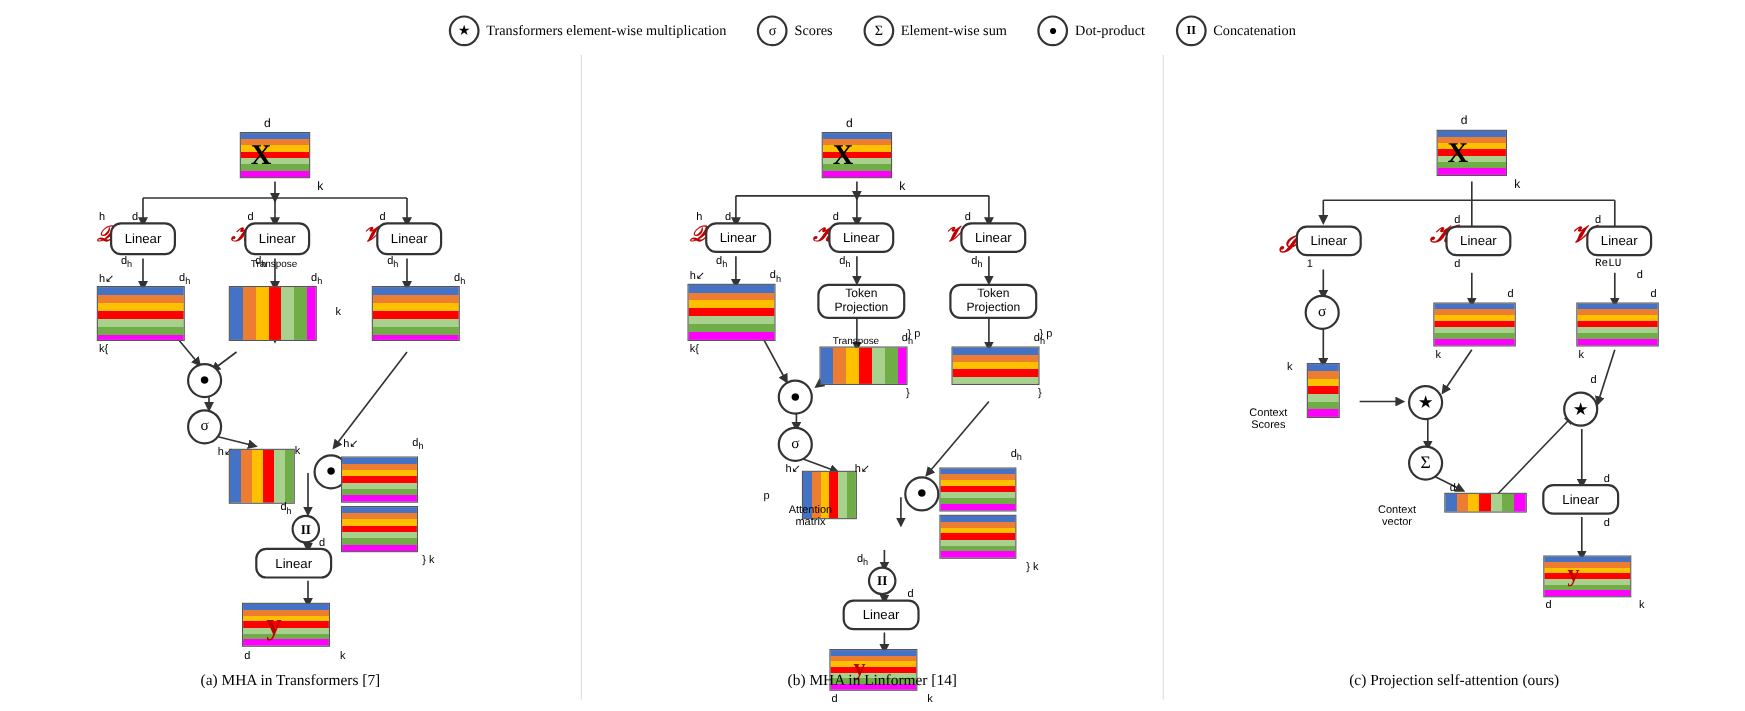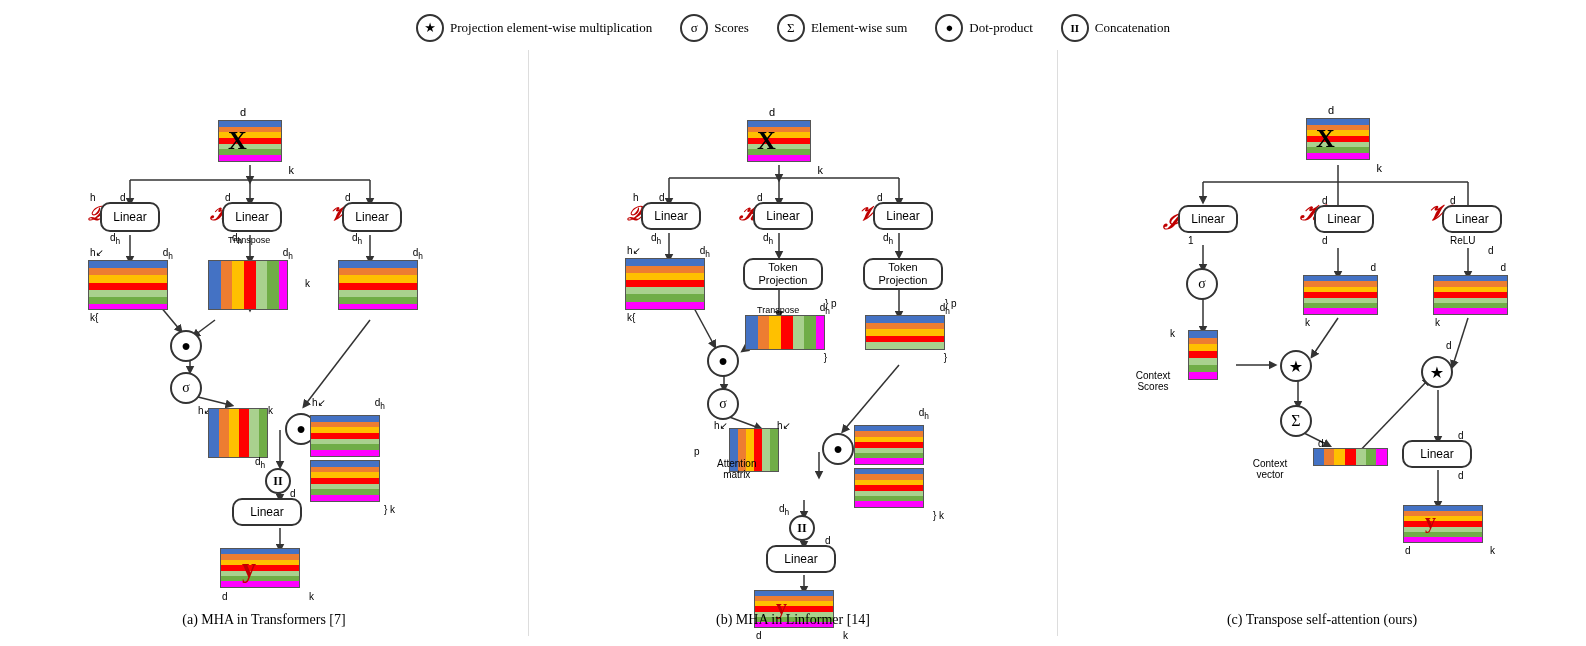"Projection element-wise multiplication" span { text: Projection -> Transformers }
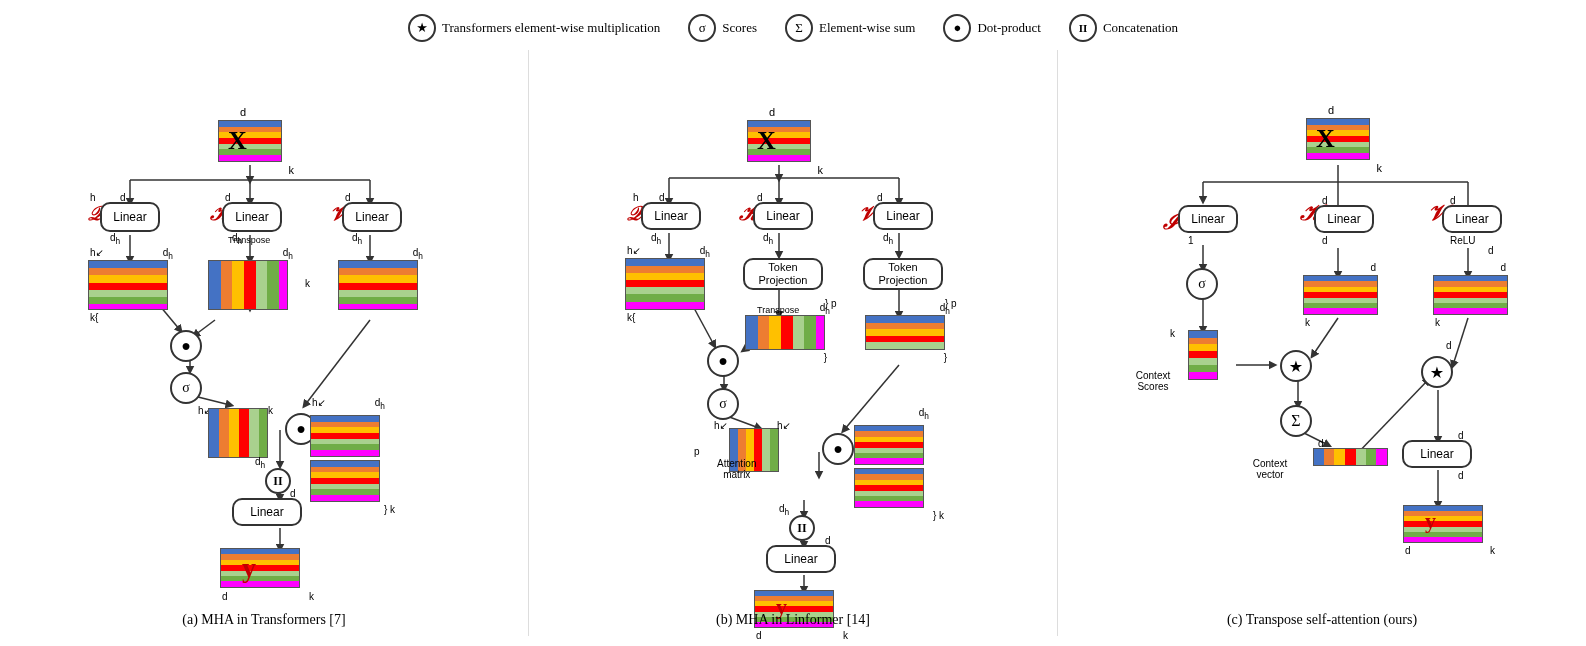"ReLU" div { font-family: Liberation Sans, sans-serif -> Liberation Mono, monospace }
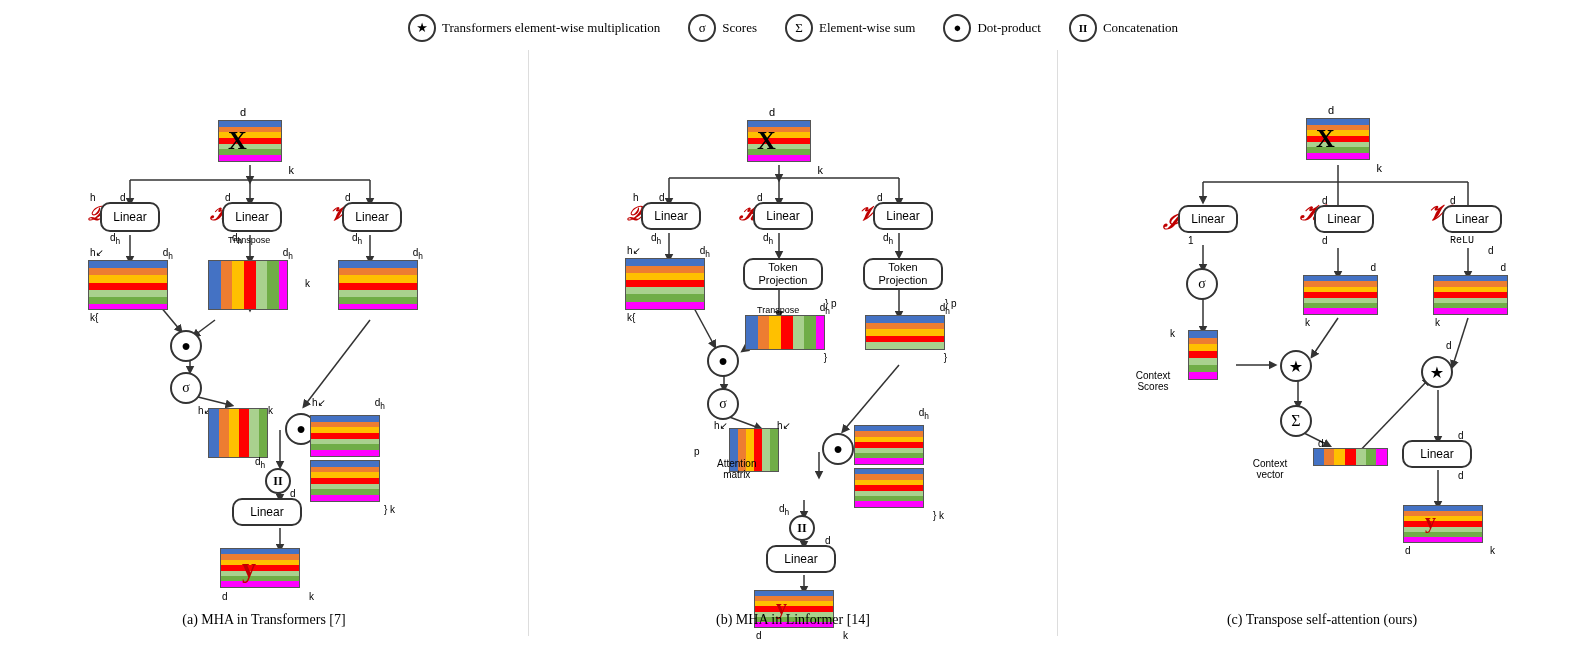"(c) Transpose self-attention (ours)" div.diagram-caption { text: Transpose -> Projection }
